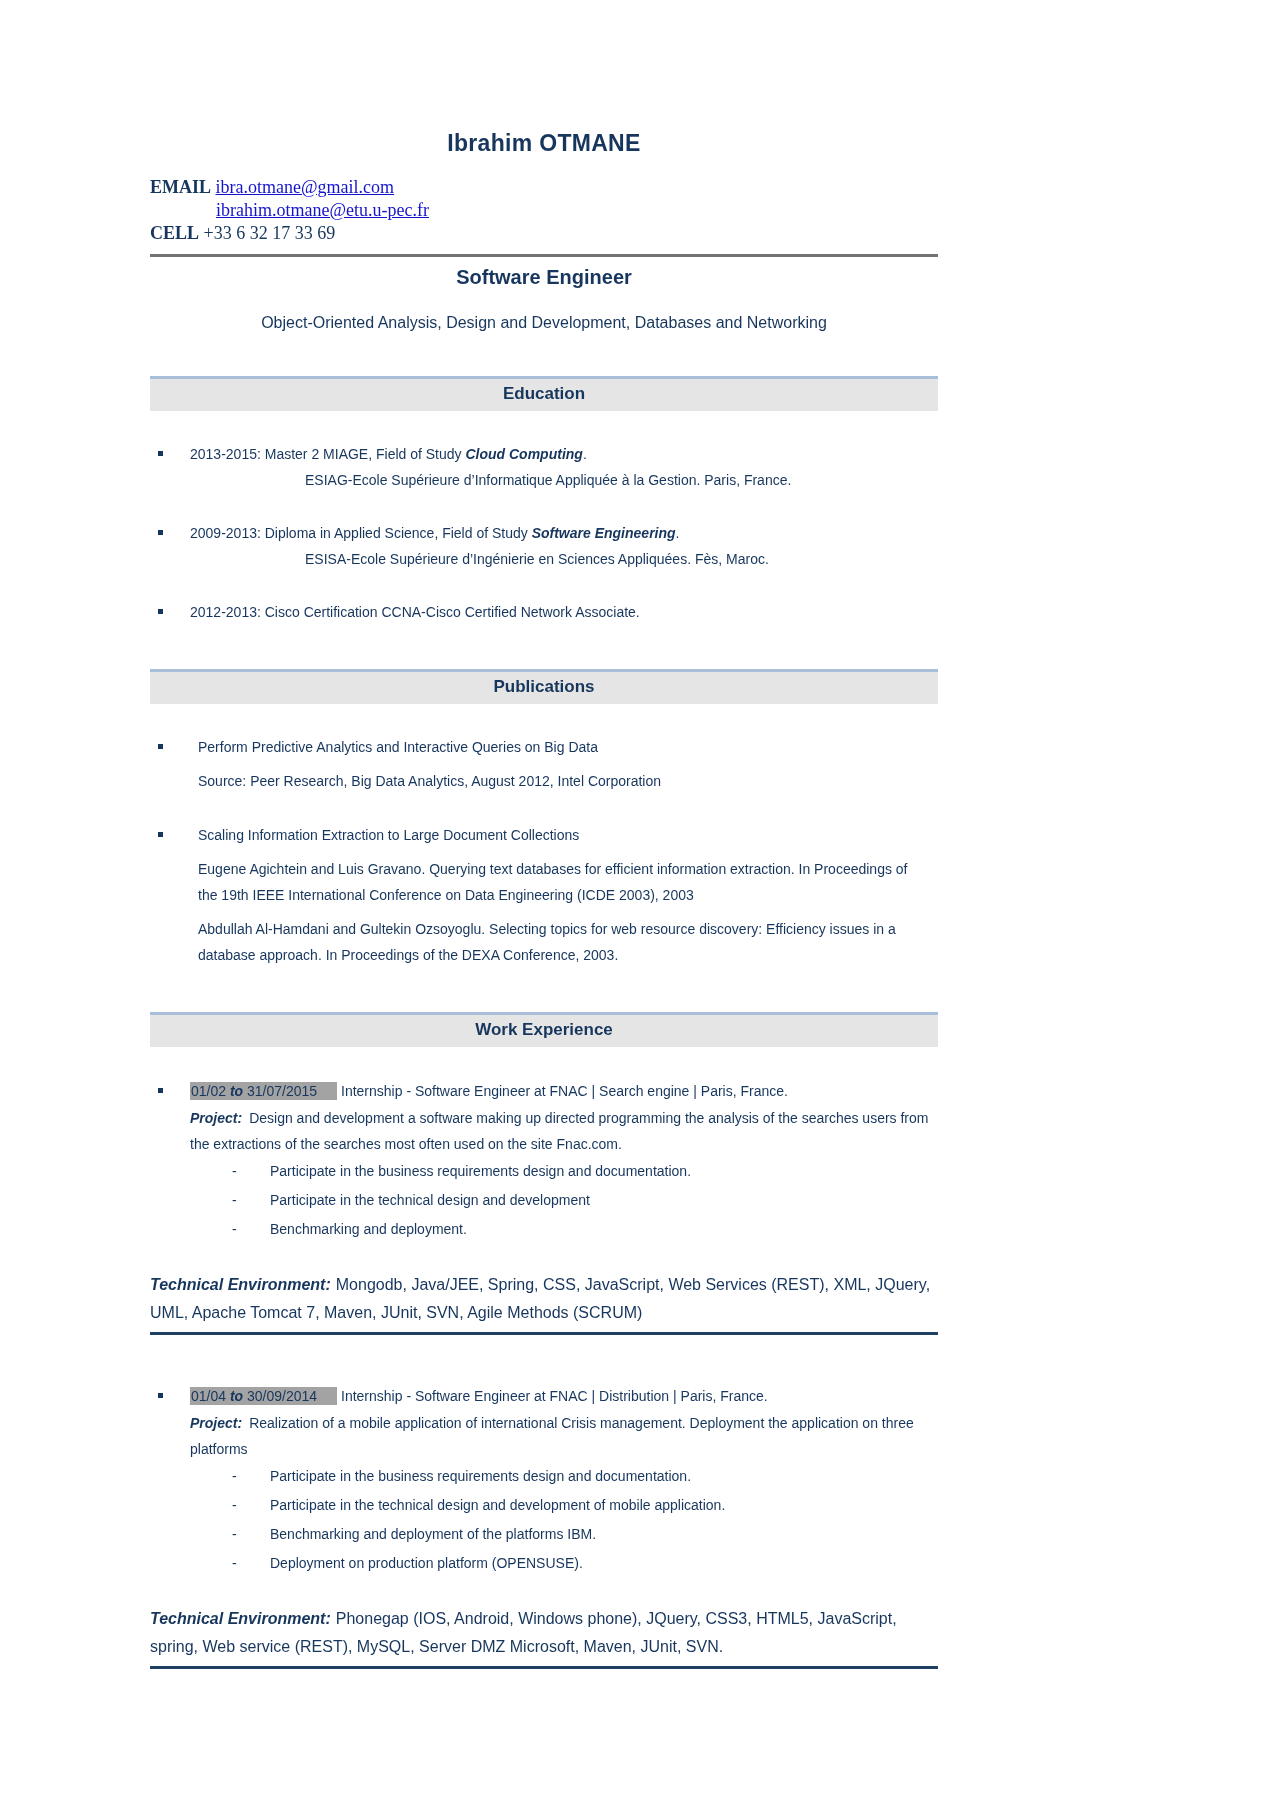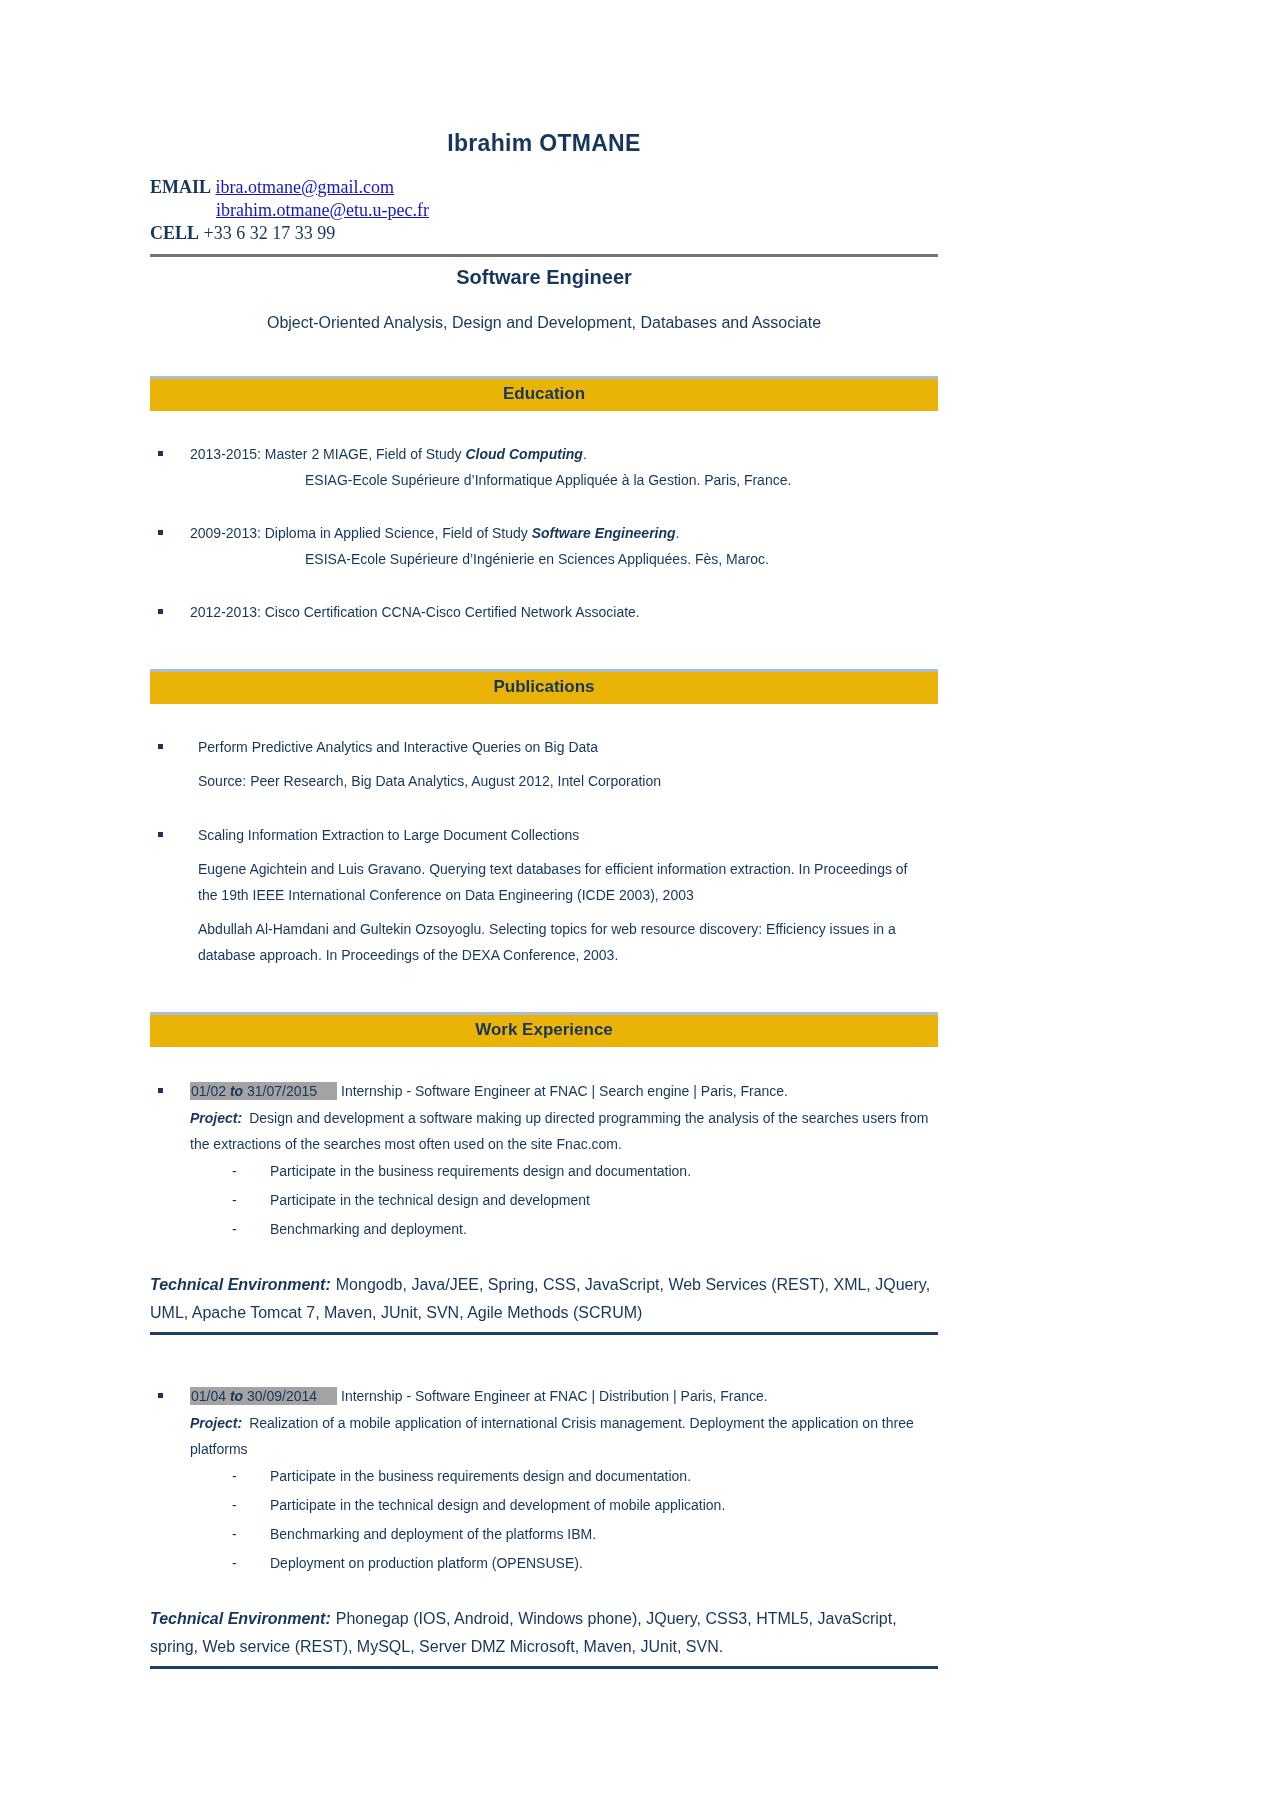"+33 6 32 17 33" span { text: 99 -> 69 }
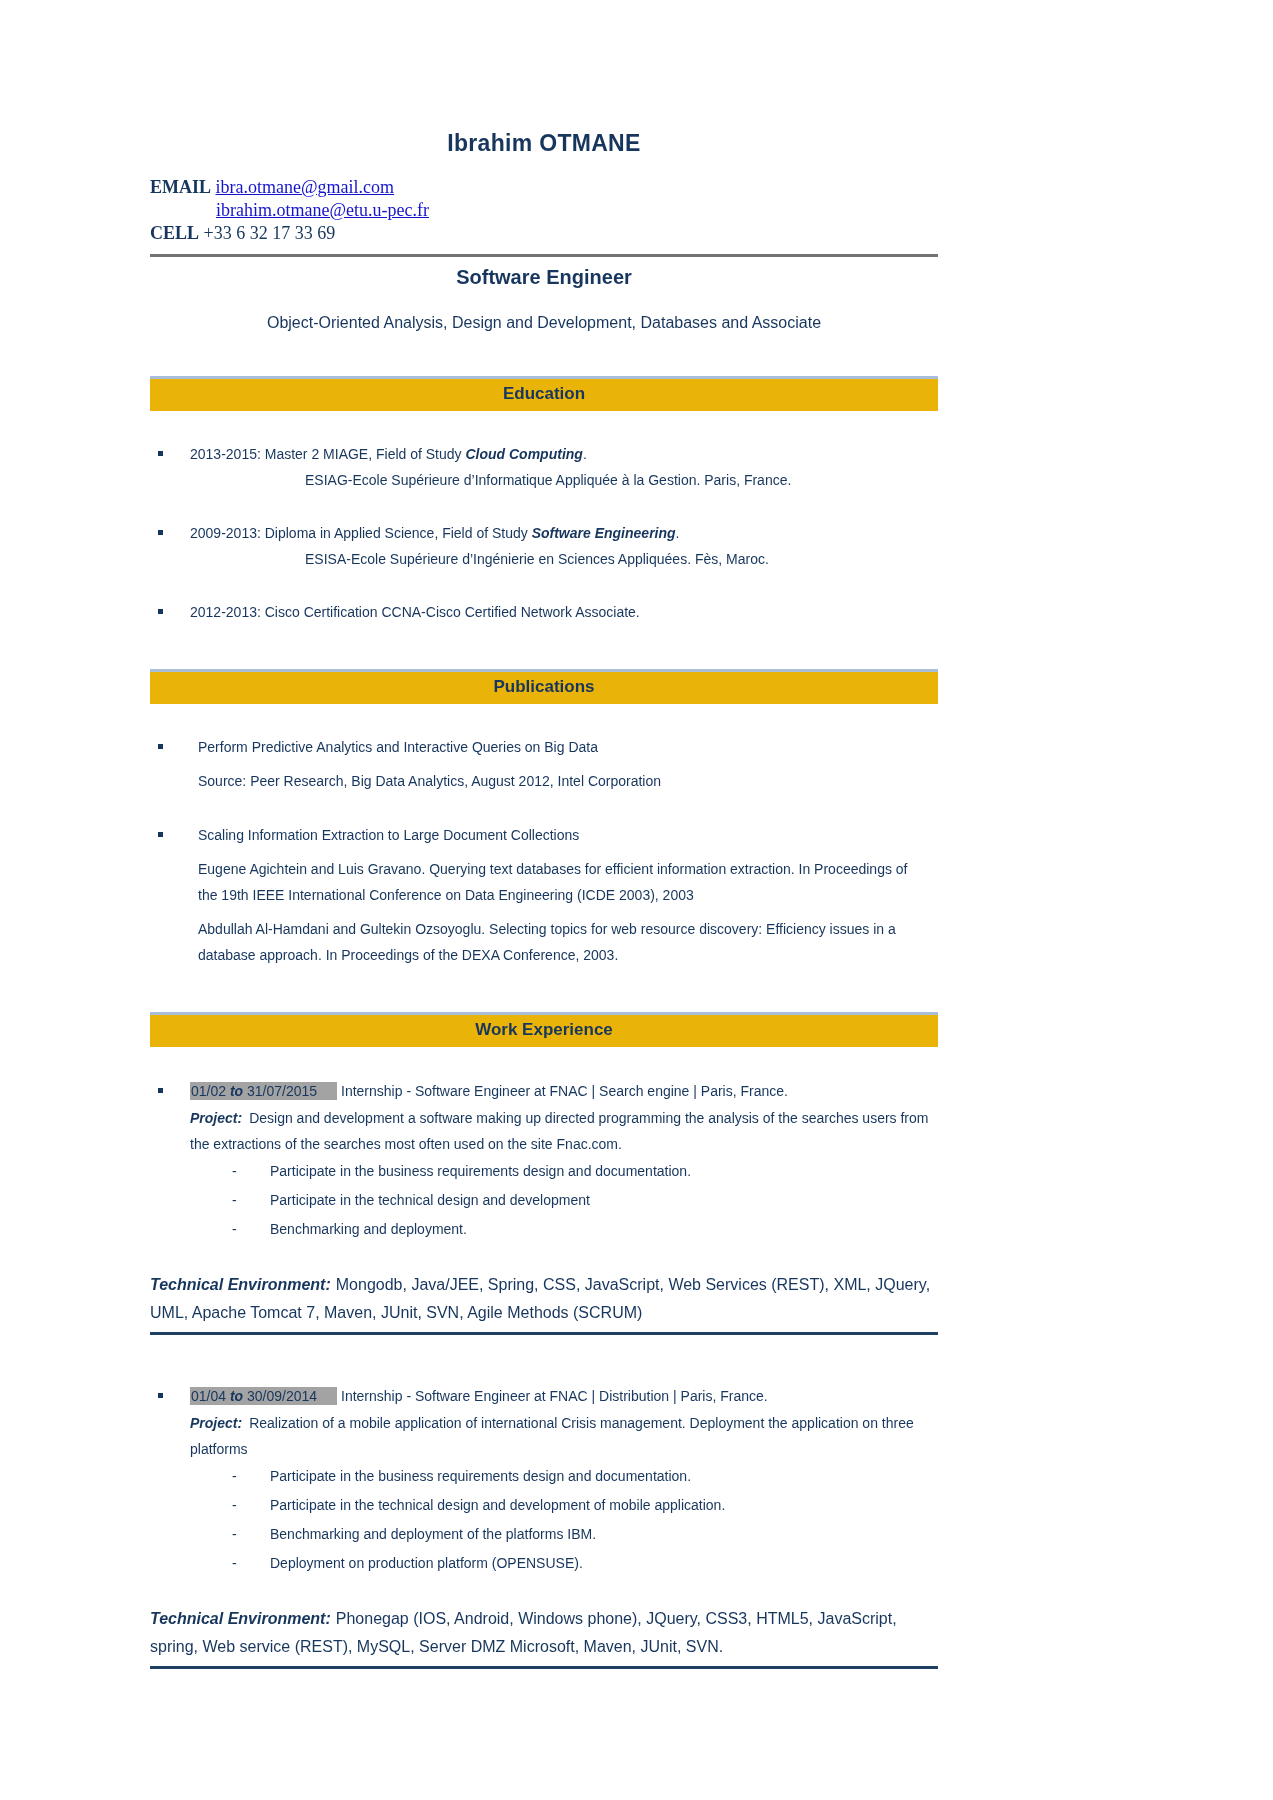"Object-Oriented Analysis, Design and" div.tagline { text: Associate -> Networking }
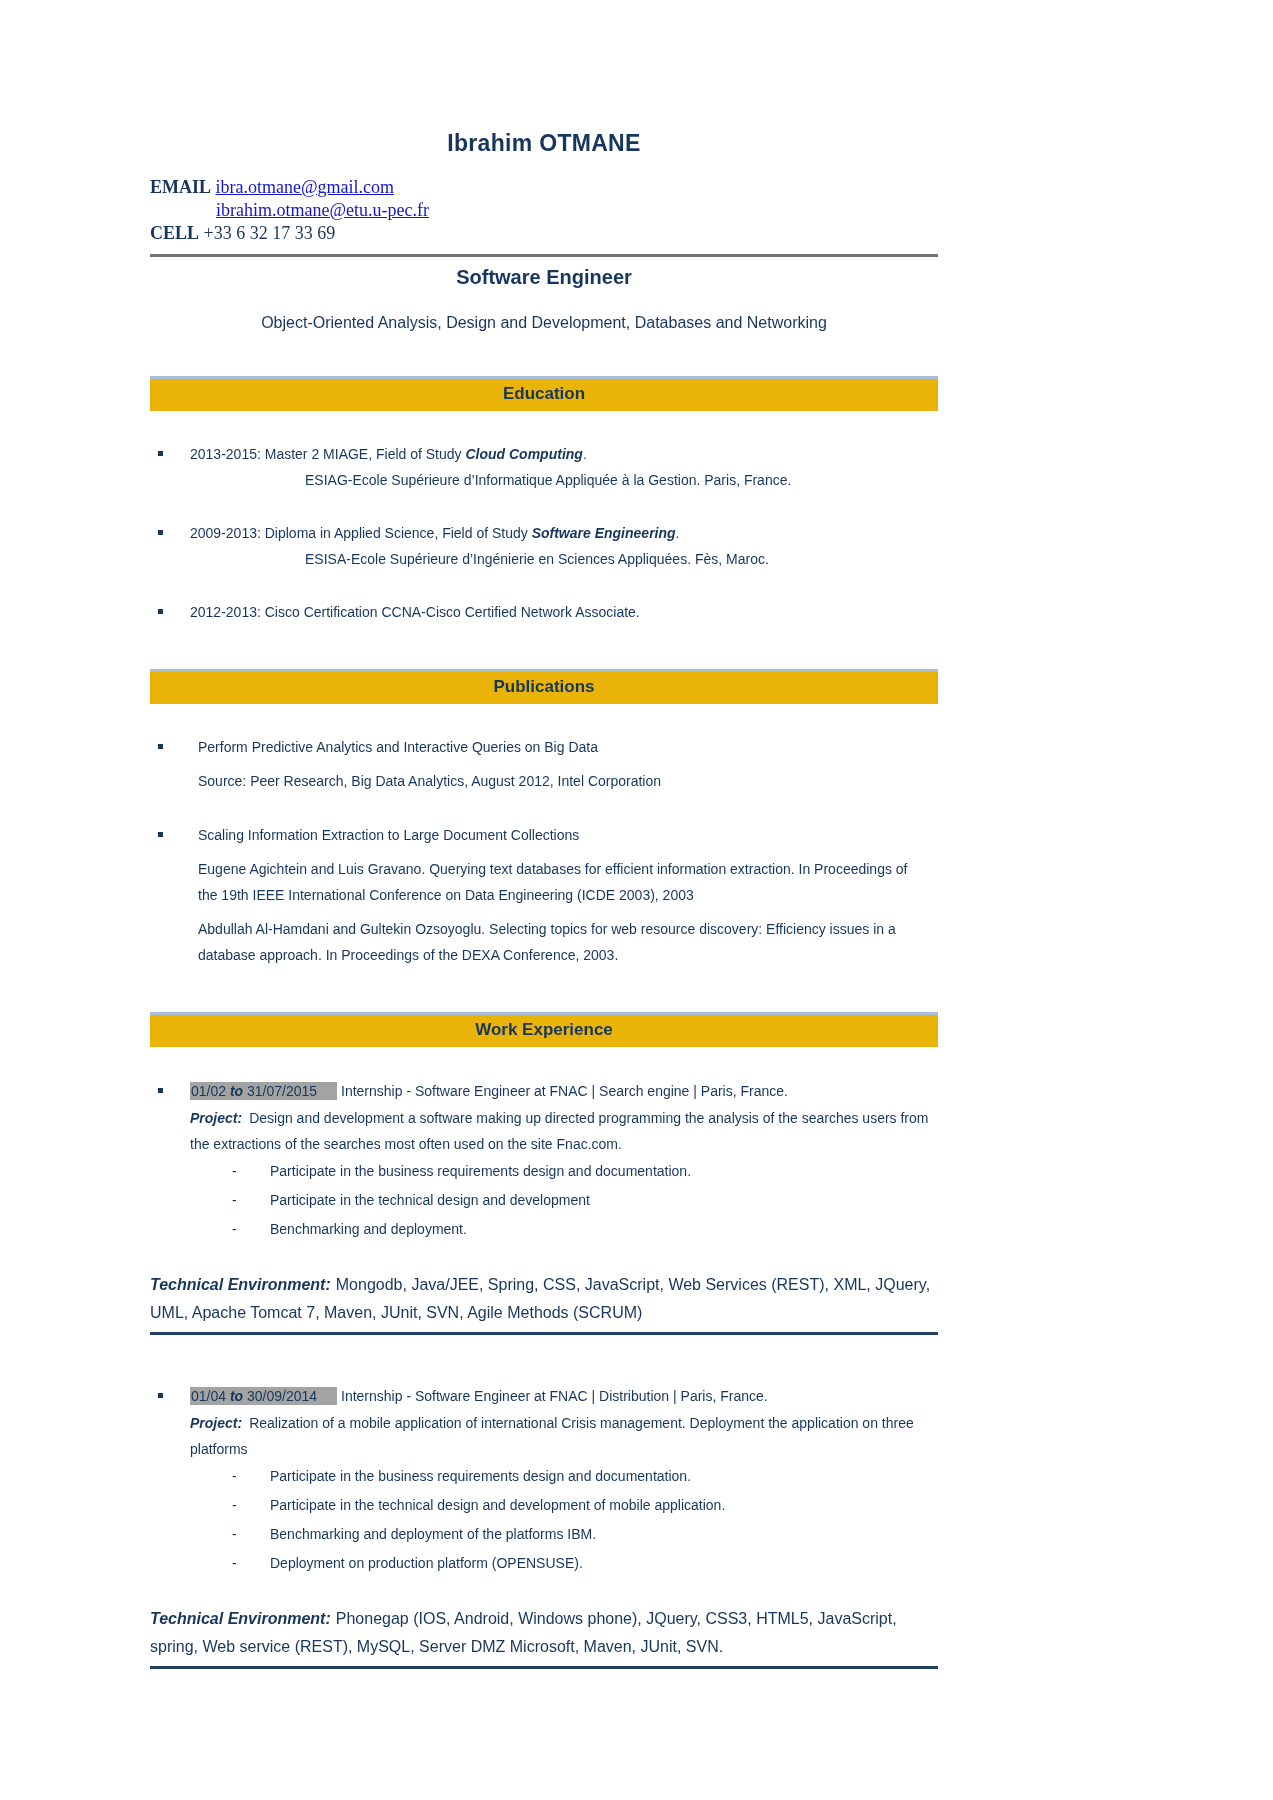"Education" .band { background: #eab308 -> #e5e5e5 }
